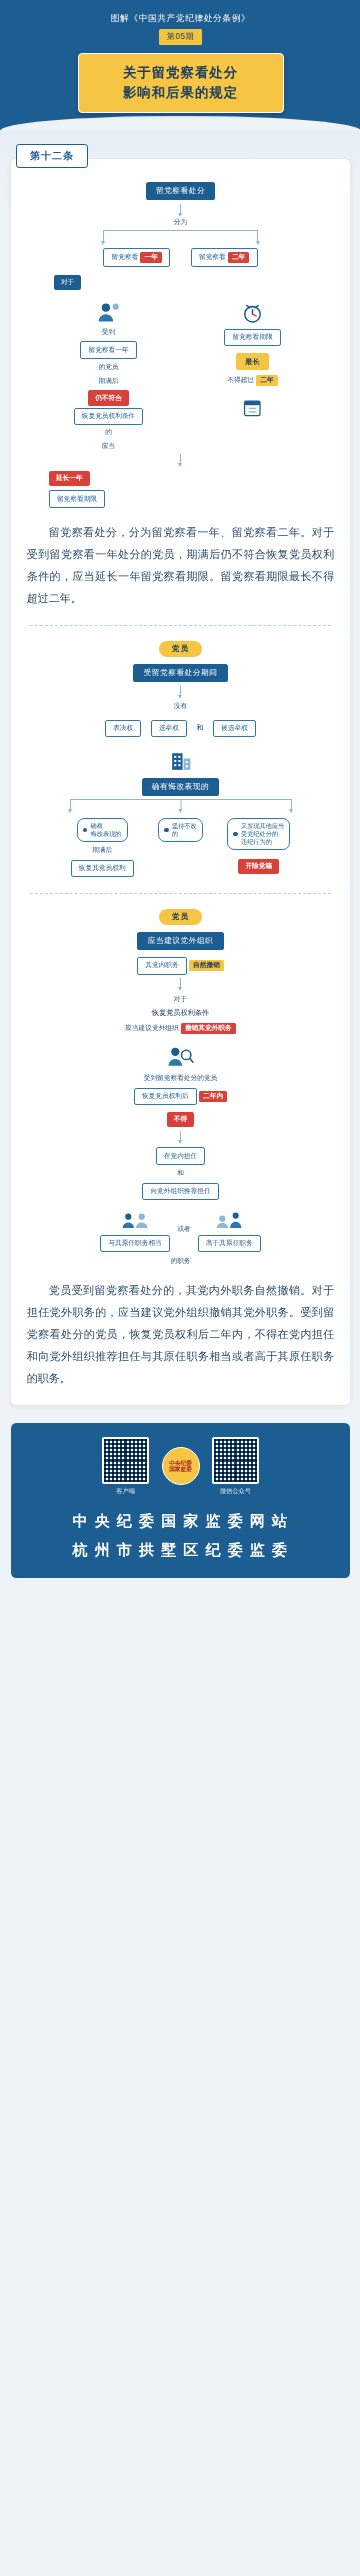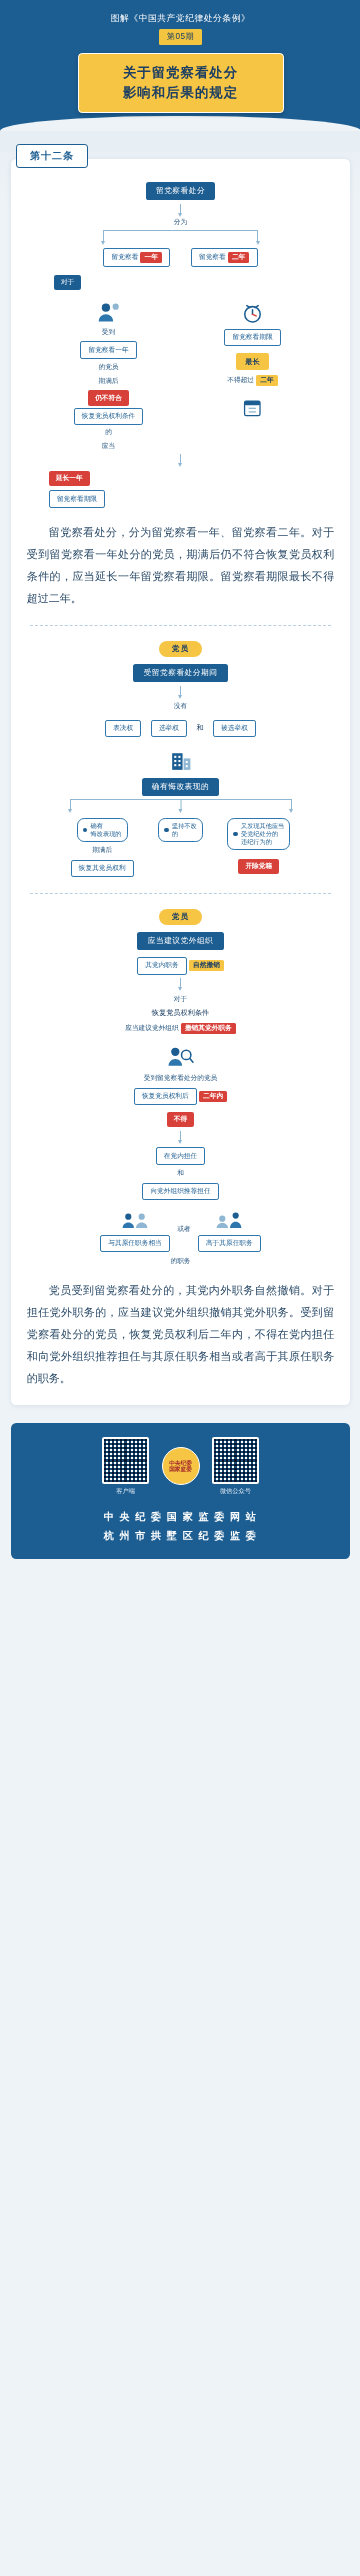"中 央 纪 委 国" .foot-lines { font-size: 10px -> 15px }
